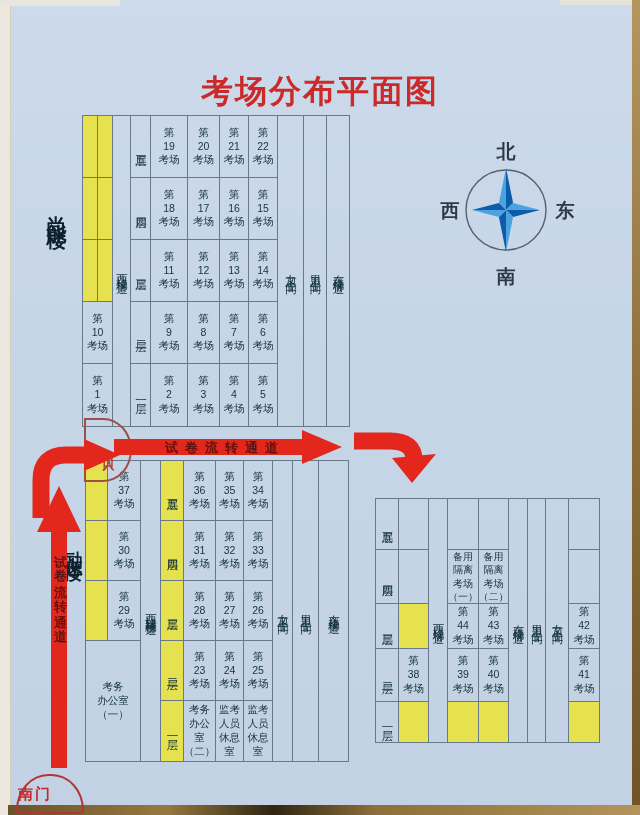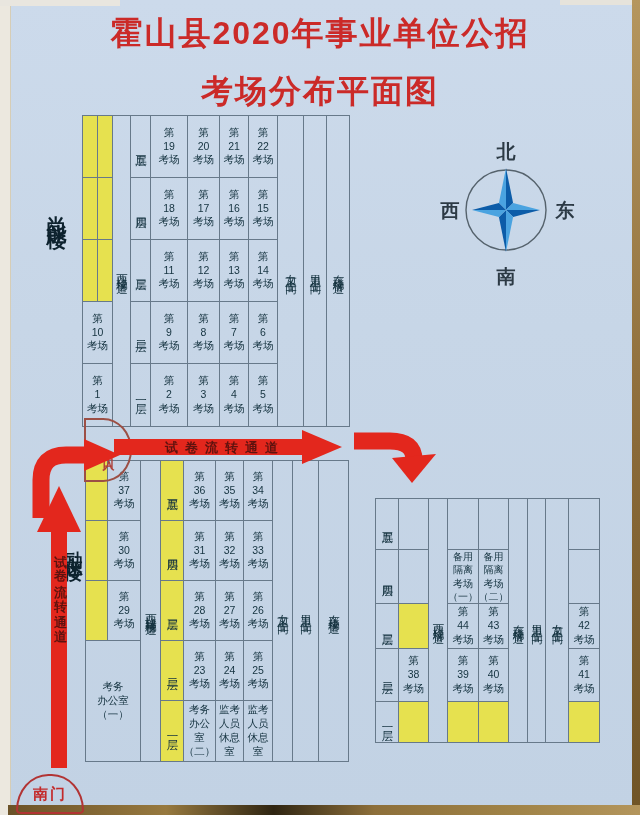"霍山县2020年事业单位公招" div.title { html: <div>霍山县2020年事业单位公招</div> -> none }
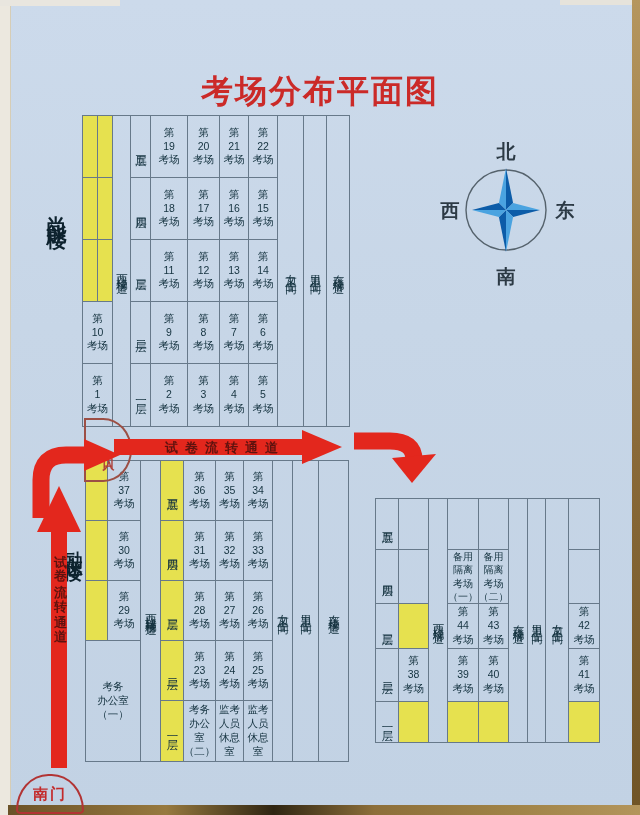"南门" .south-gate { justify-content: center -> flex-start }
